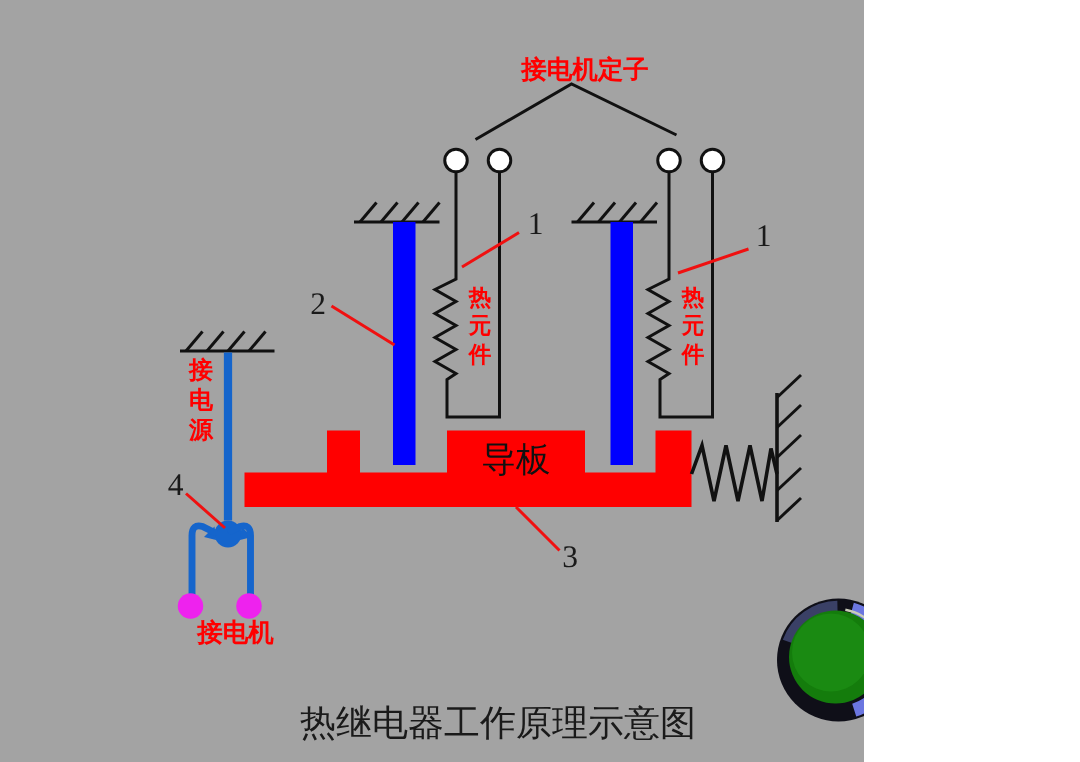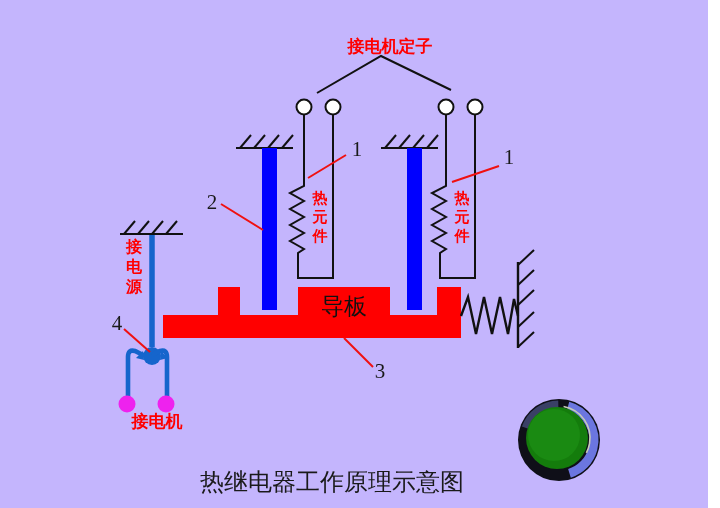"接电机定子" .stage { background: #c4b5fd -> #a3a3a3; width: 708px -> 576px }
